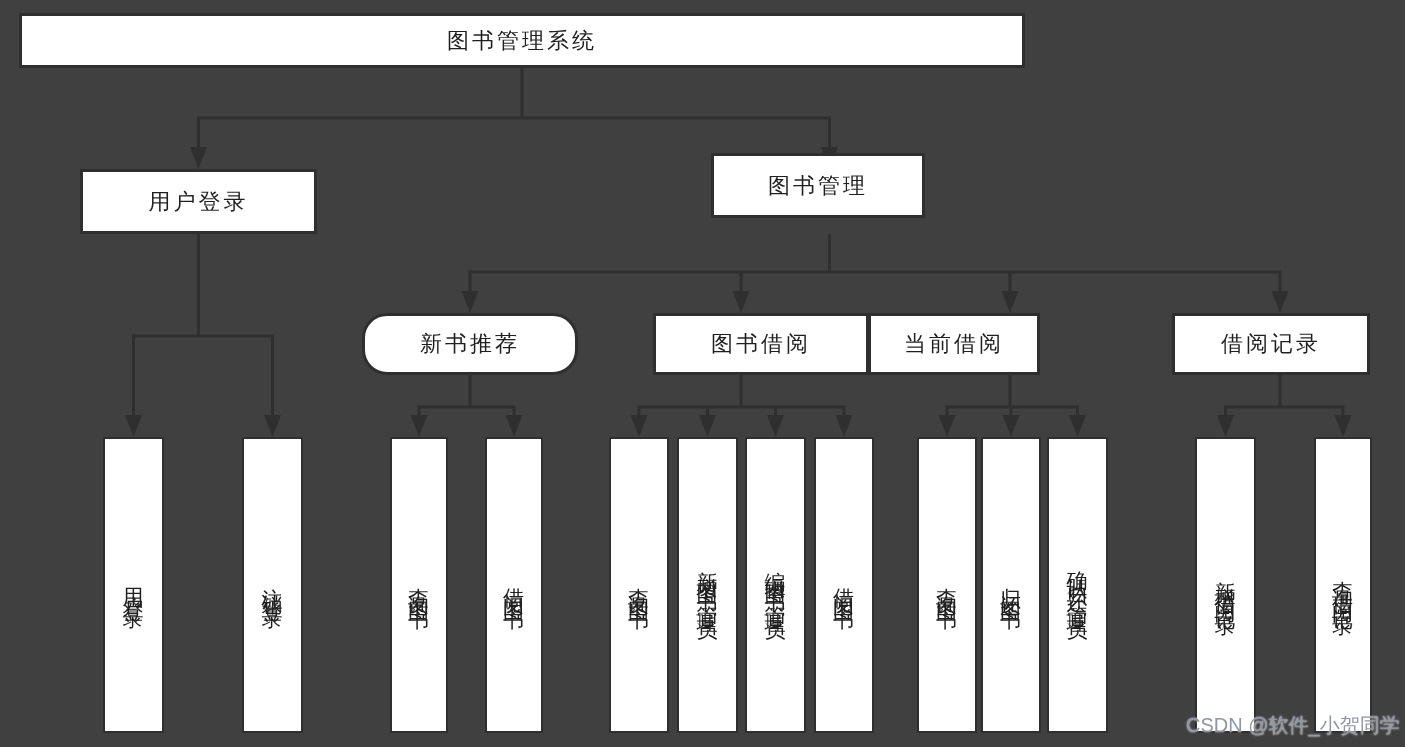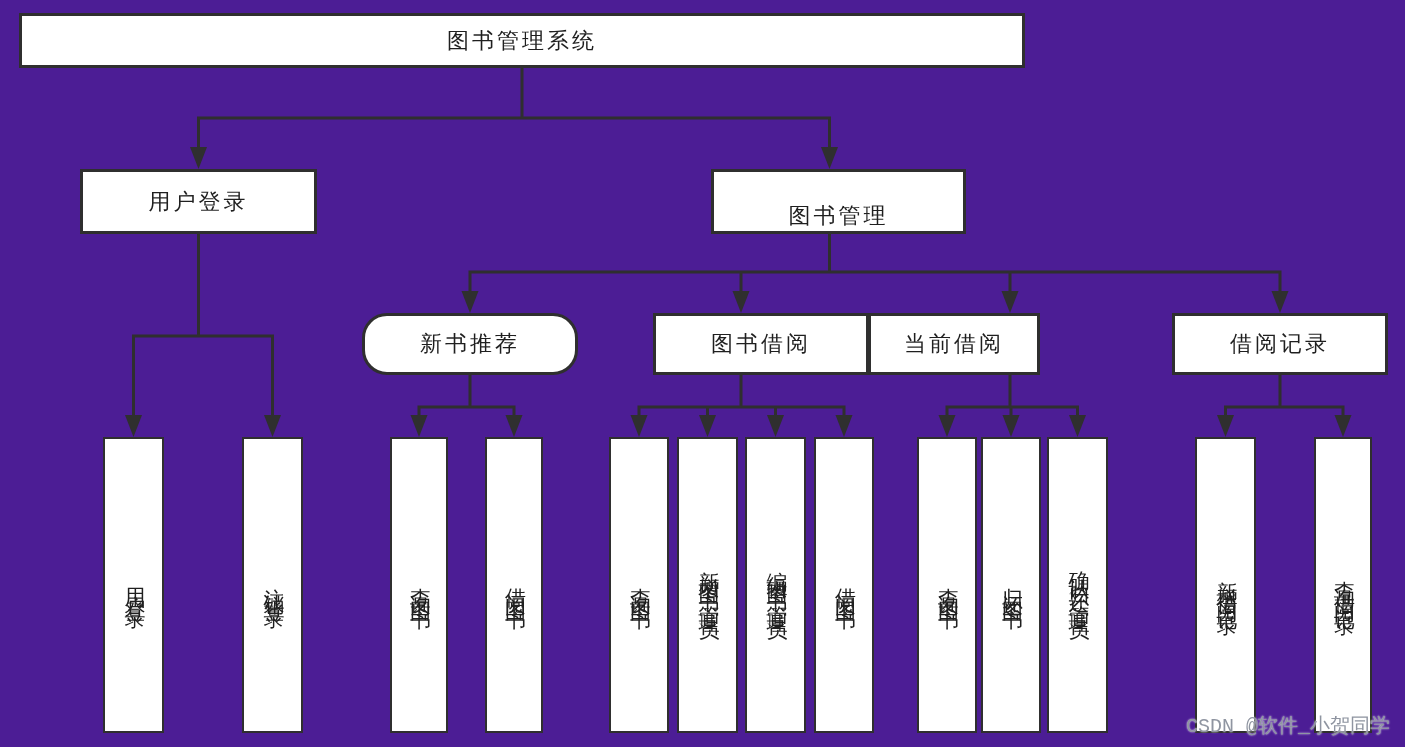"图书管理系统" .stage { background: #4c1d95 -> #404040; font-family: Liberation Mono, monospace -> Liberation Sans, sans-serif }
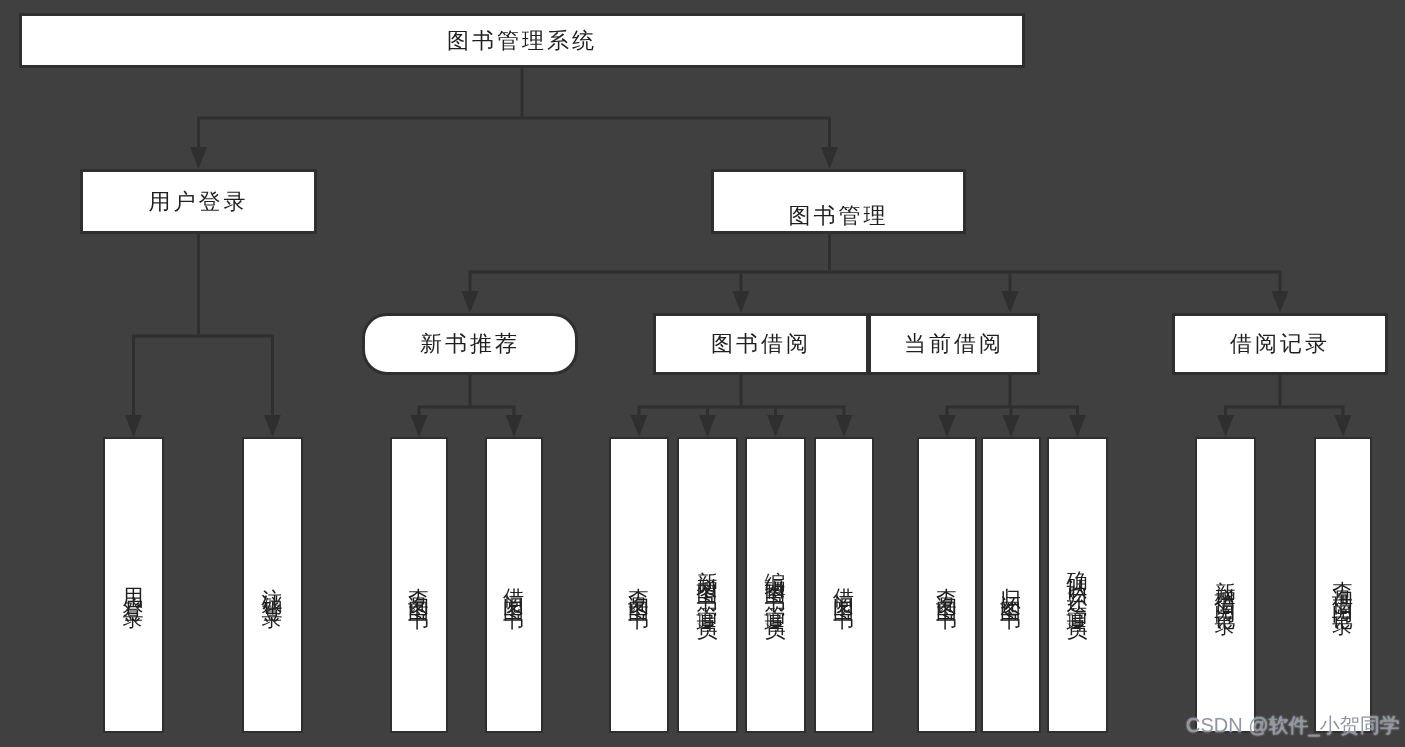"图书管理" #box-l2-1 { align-items: flex-end -> none; top: 169px -> 153px; width: 255px -> 214px }
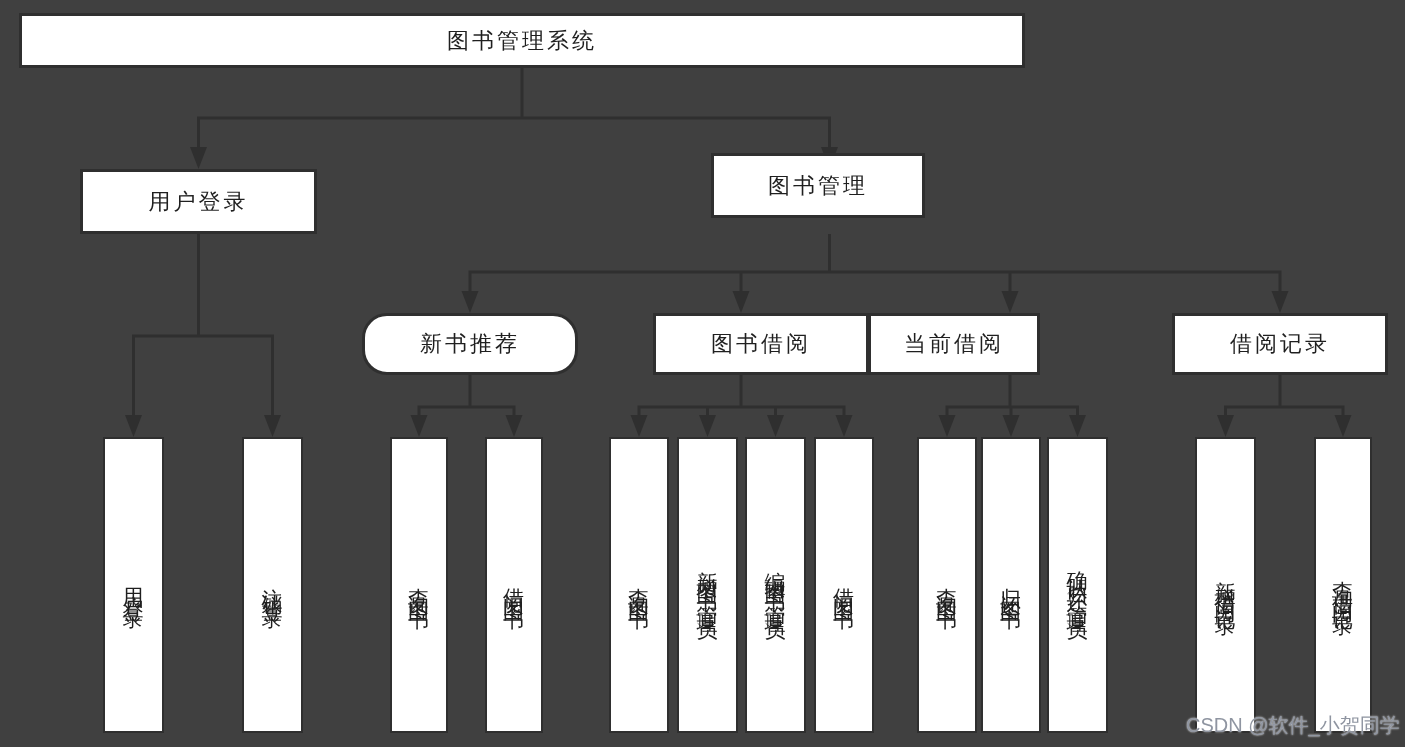"借阅记录" #box-l3-3 { width: 216px -> 198px }
